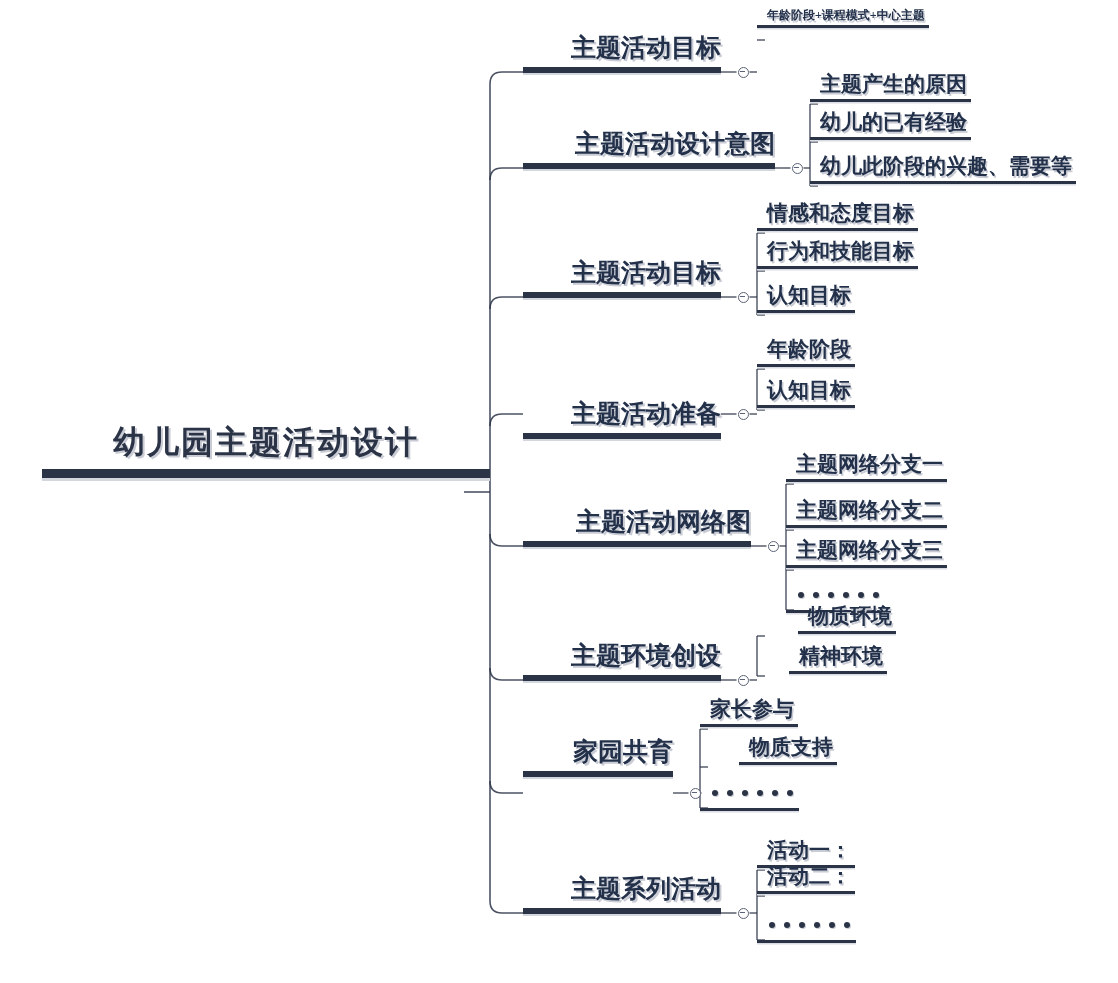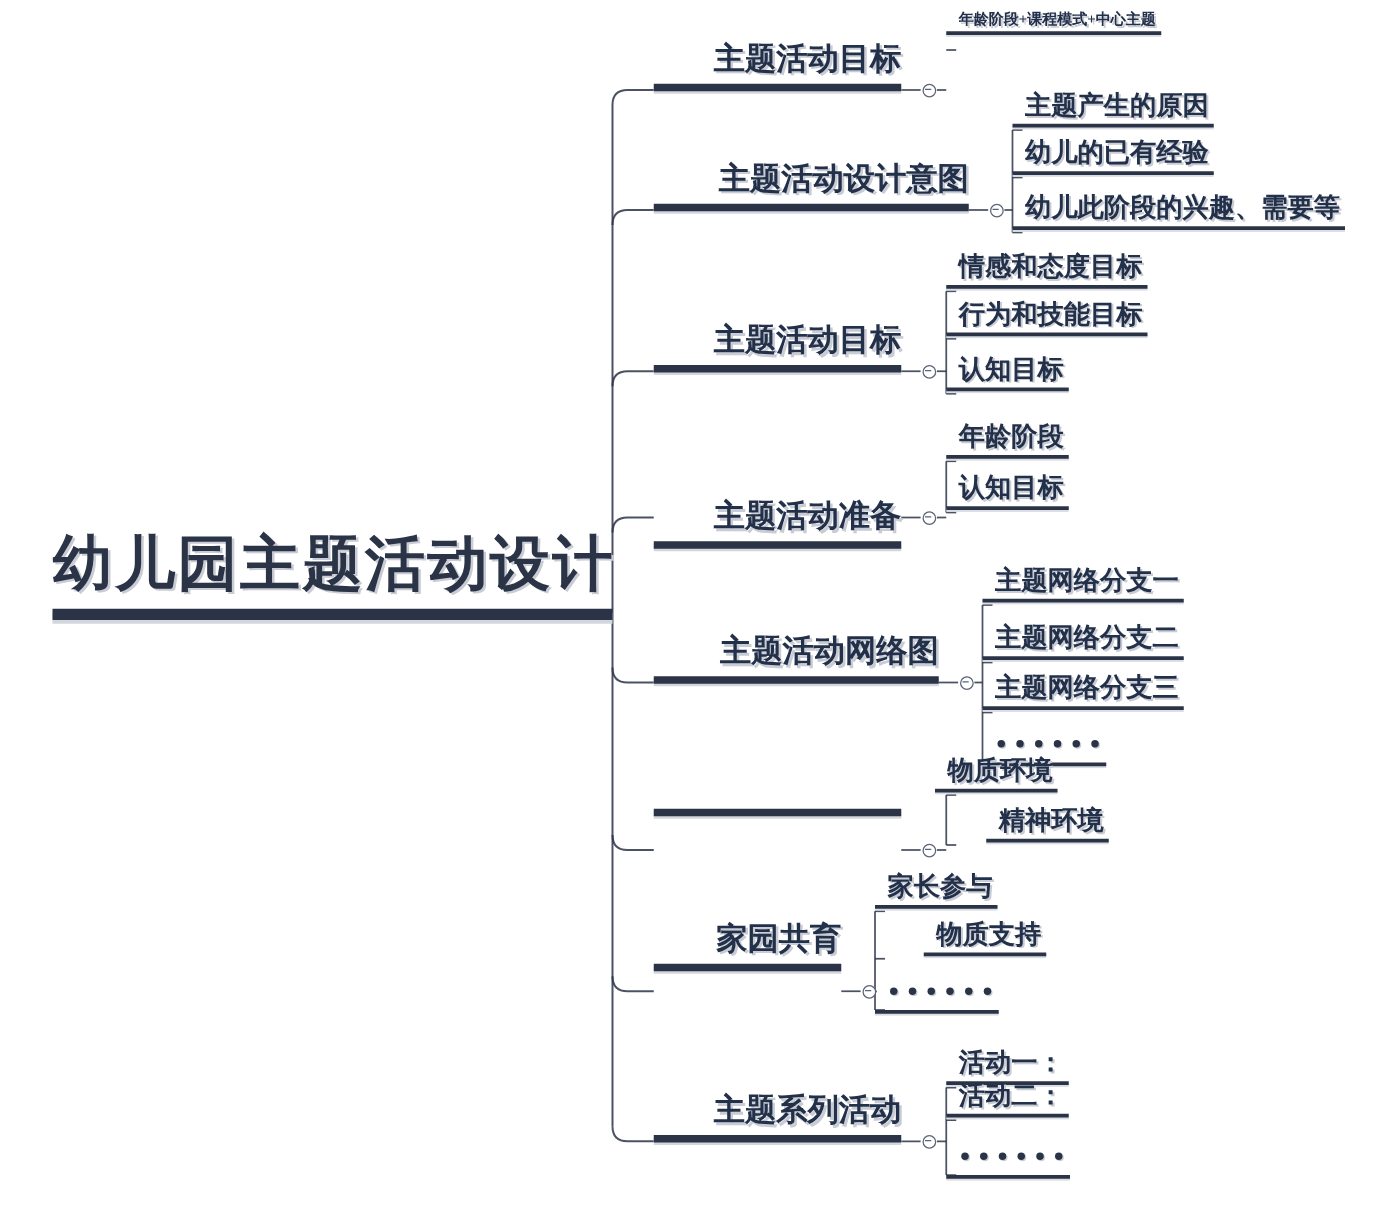"幼儿园主题活动设计" .root-label { font-size: 48px -> 32px }
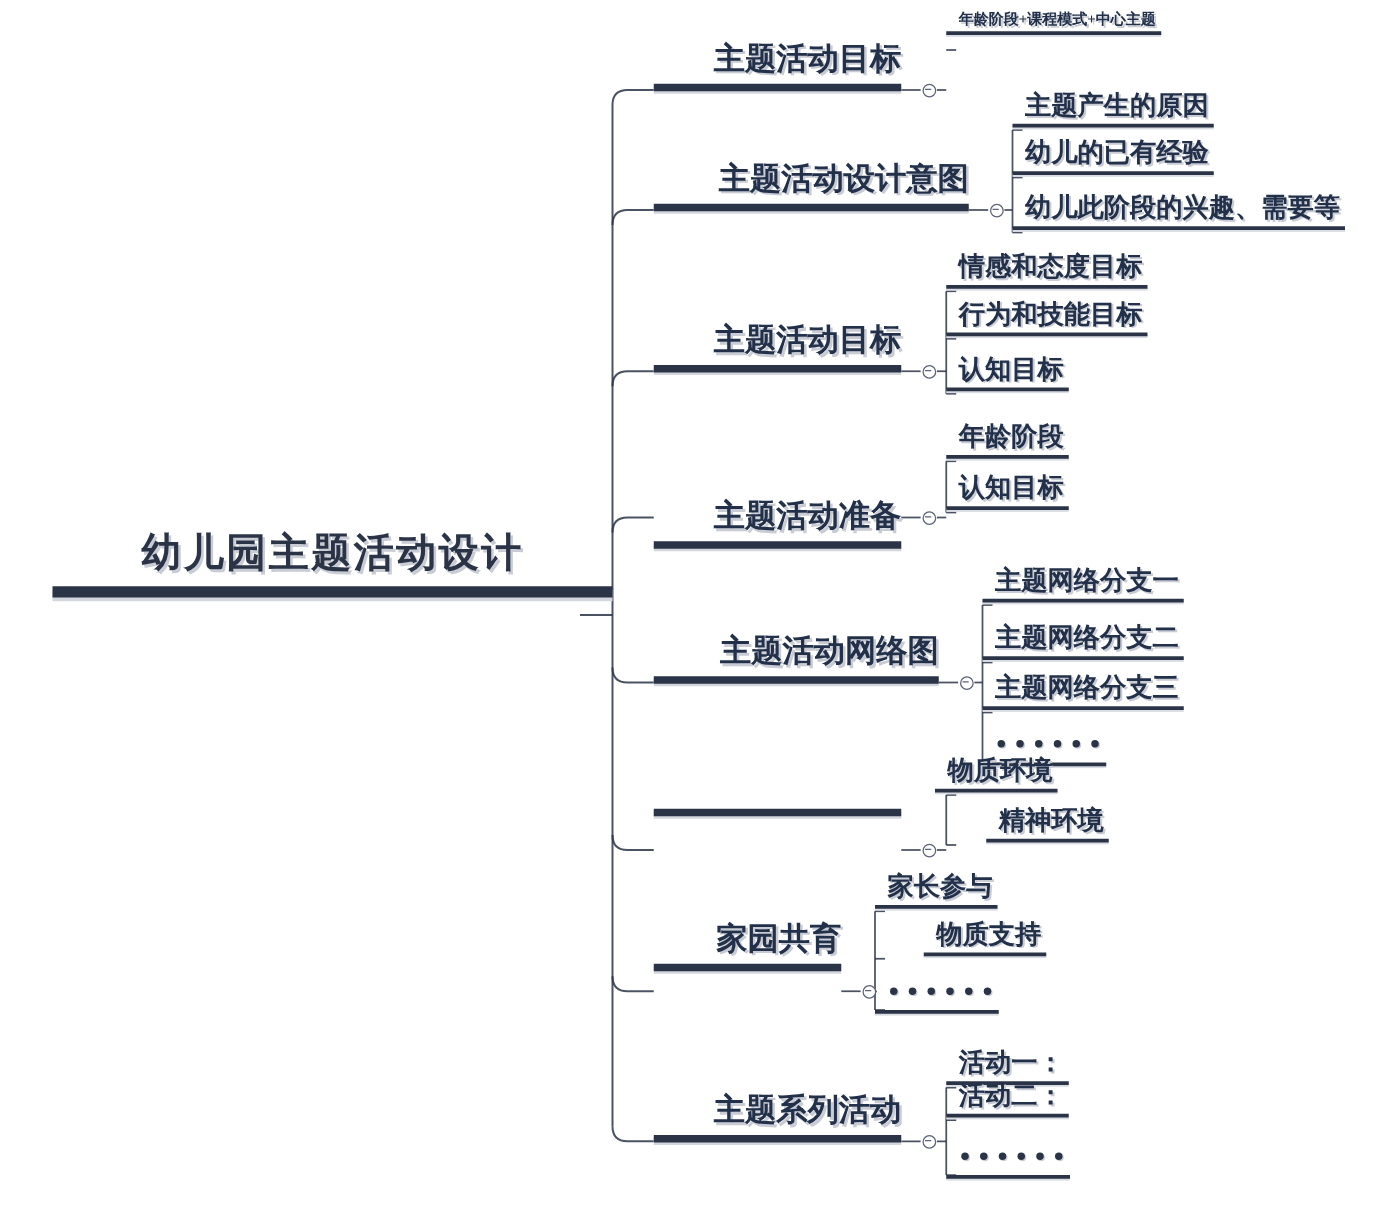"物质环境" div.subitem { left: 748px -> 798px }
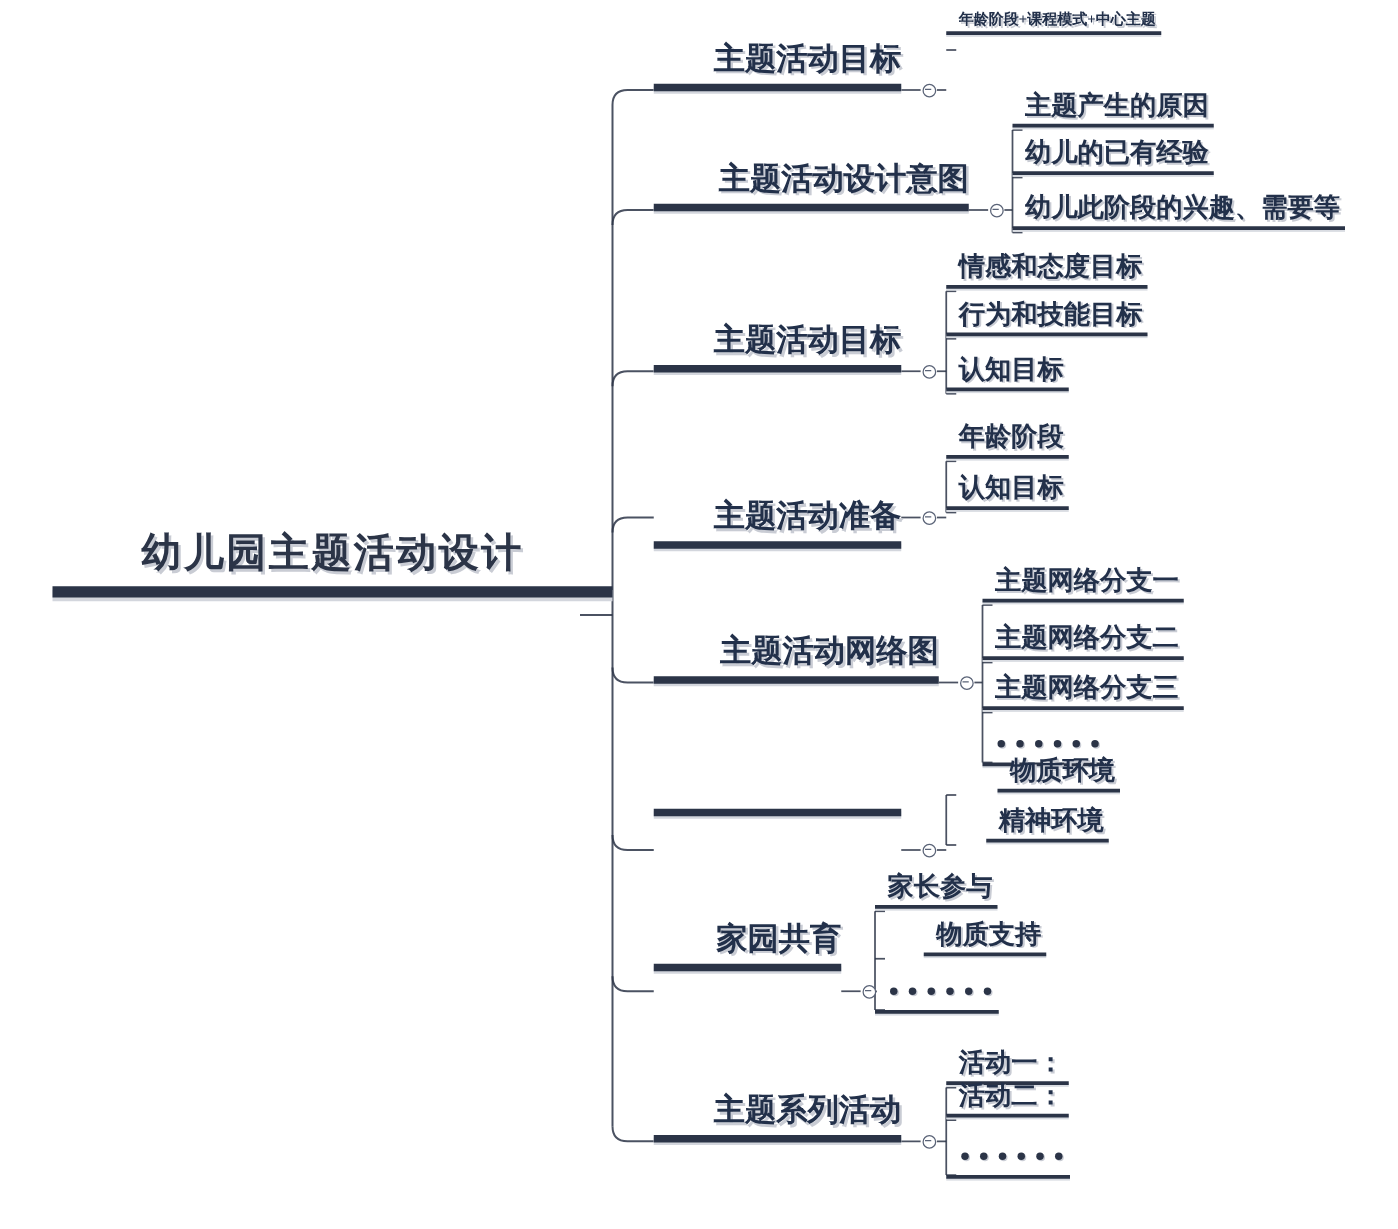"主题环境创设" div.branch-label { html: none -> <div>主题环境创设</div> }
